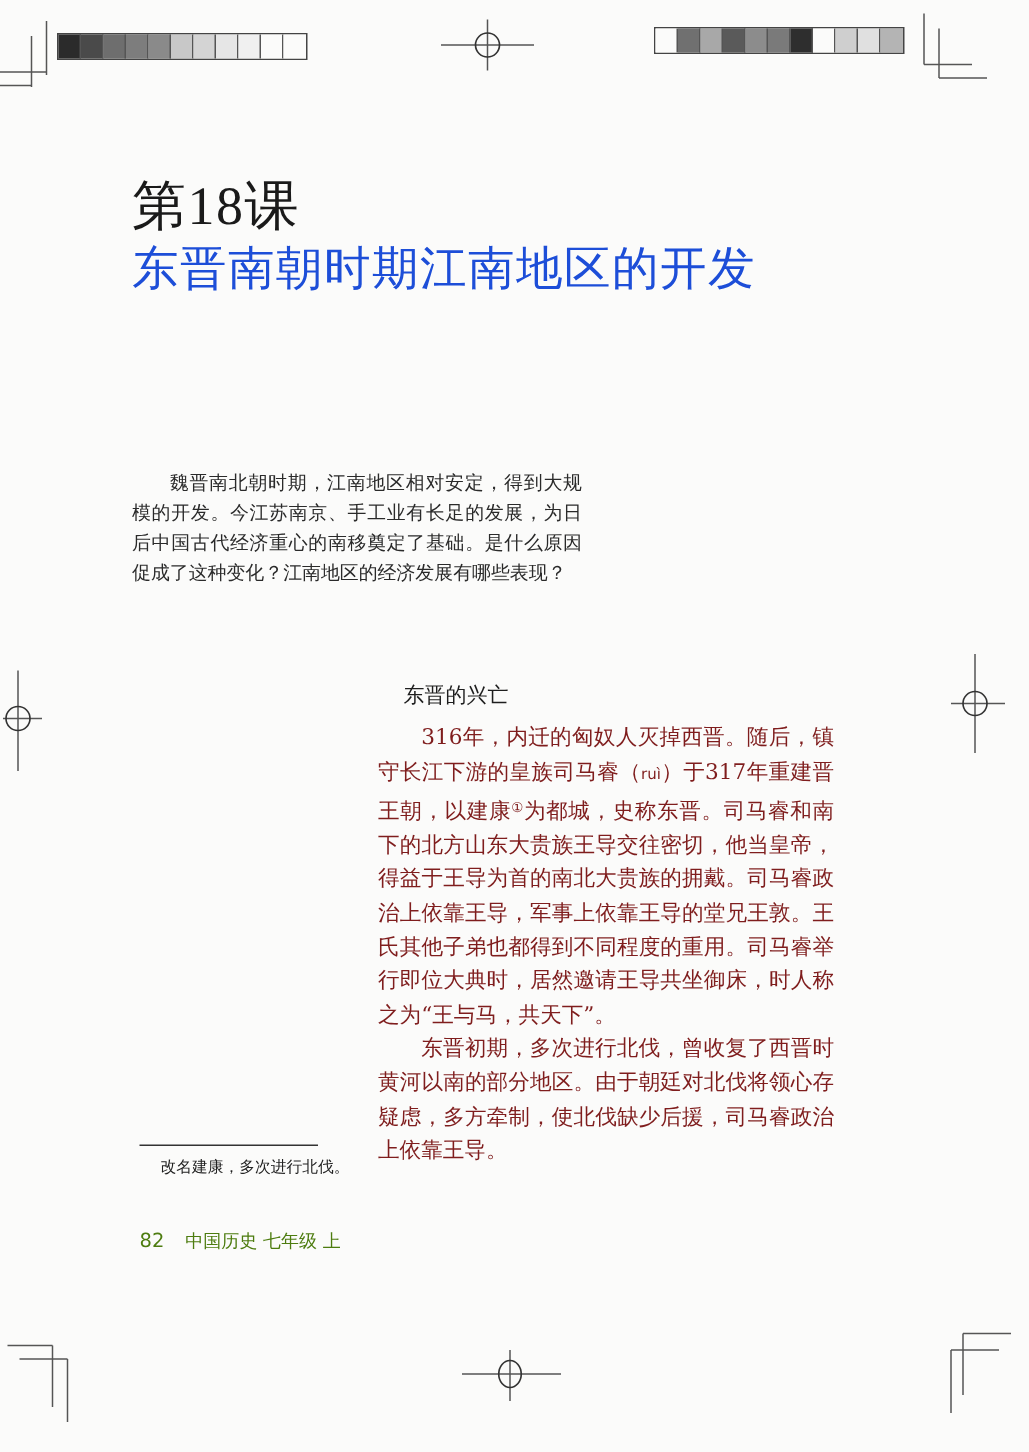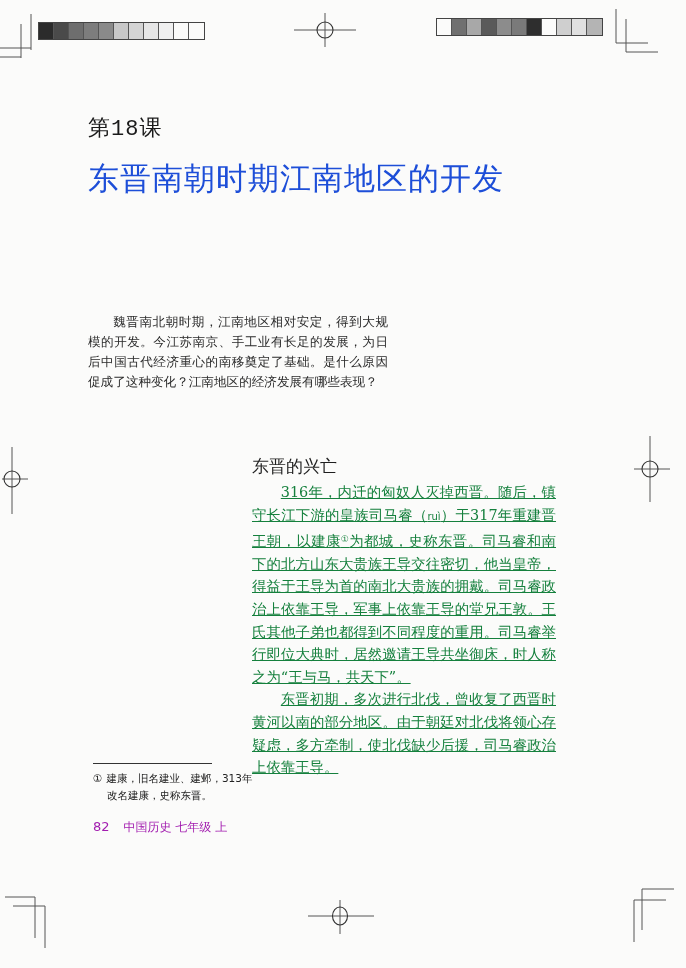"第18课" .title-lesson { font-family: Liberation Mono, monospace -> Liberation Serif, serif; font-size: 22px -> 36px }
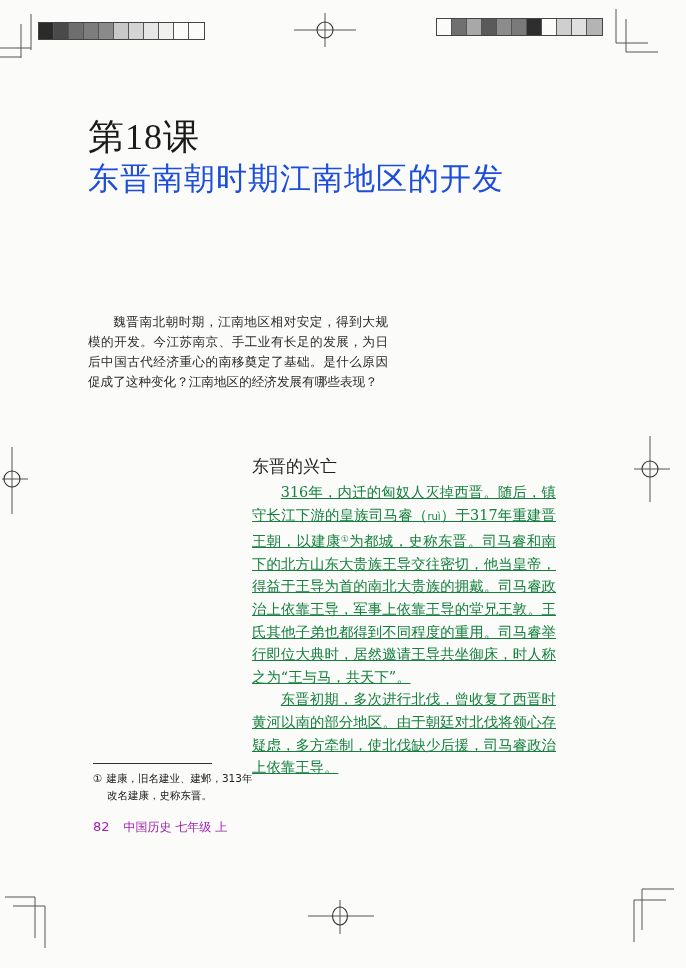"东晋的兴亡" .section-heading { font-size: 17px -> 14px; left: 252px -> 269px }
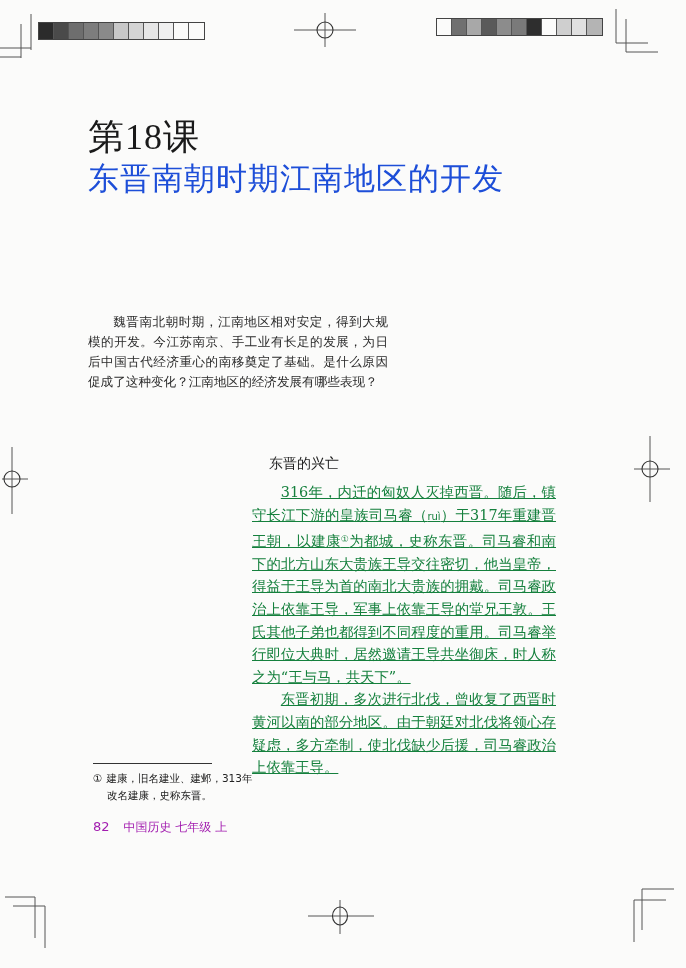"316年，内迁的匈奴人灭掉西晋。随后，镇守长江下游的皇族司马睿（ruì）于317" .body-text { color: #15803d -> #7f1d1d; text-decoration: underline -> none }
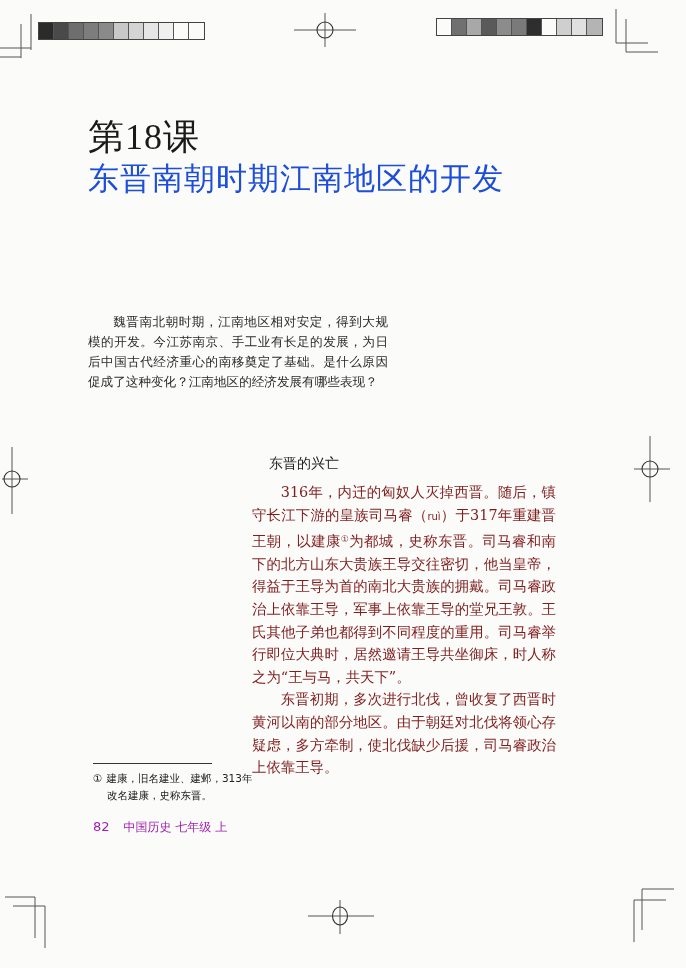"① 建康，旧名建业、建邺，313年" div { html: <div><span>①</span><span>建康，旧名建业、建邺，313年</span></div> -> none }
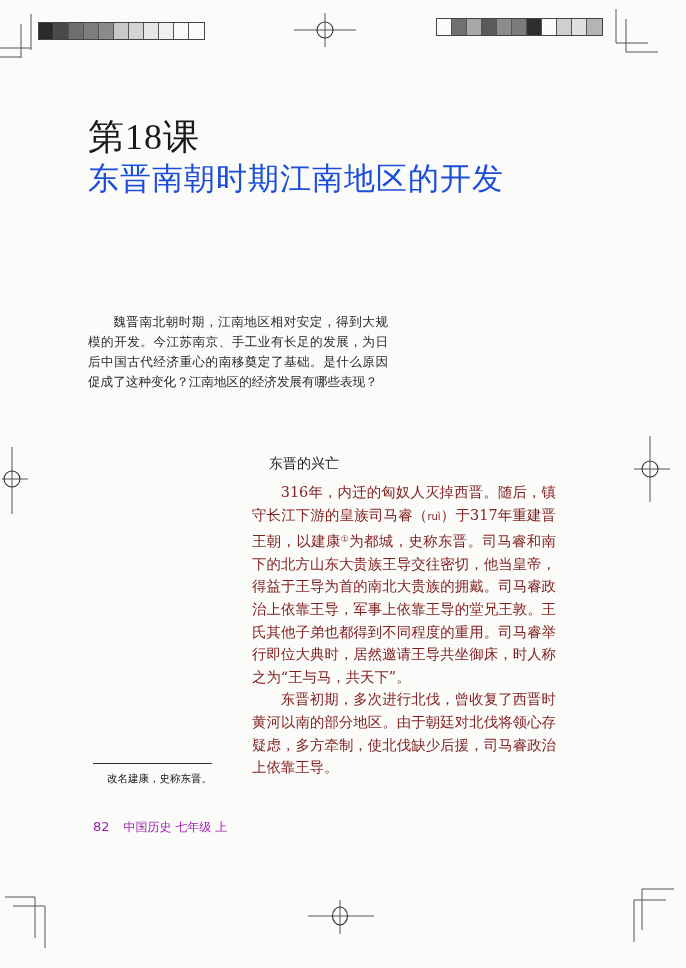"改名建康，史称东晋。" div.fn-line2 { text: 史称东晋 -> 多次进行北伐 }
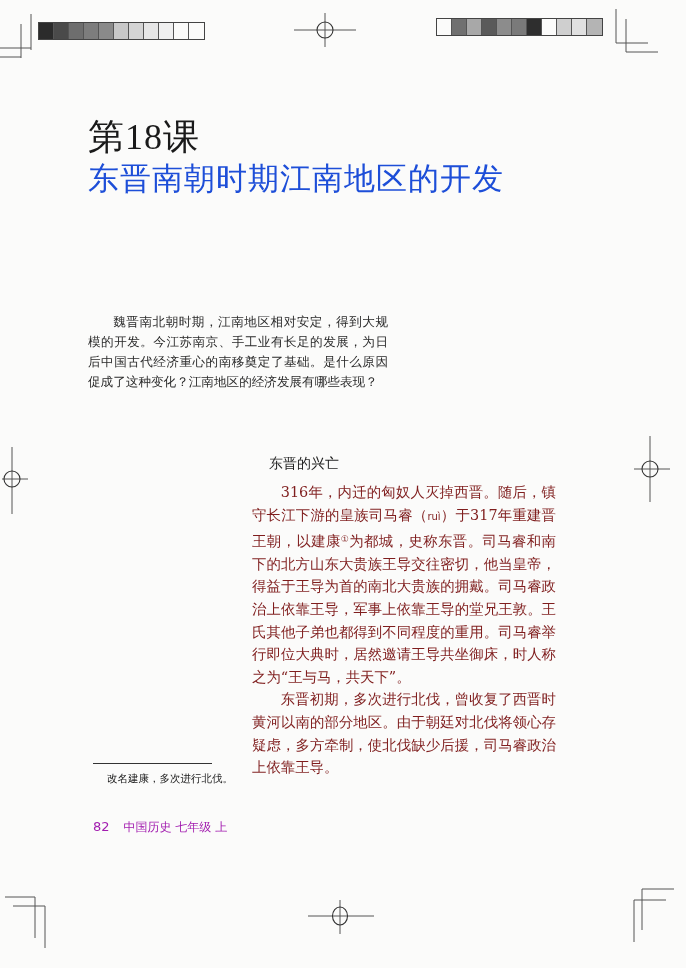"82 中国历史 七年级 上" .page-footer { color: #a21caf -> #4d7c0f }
